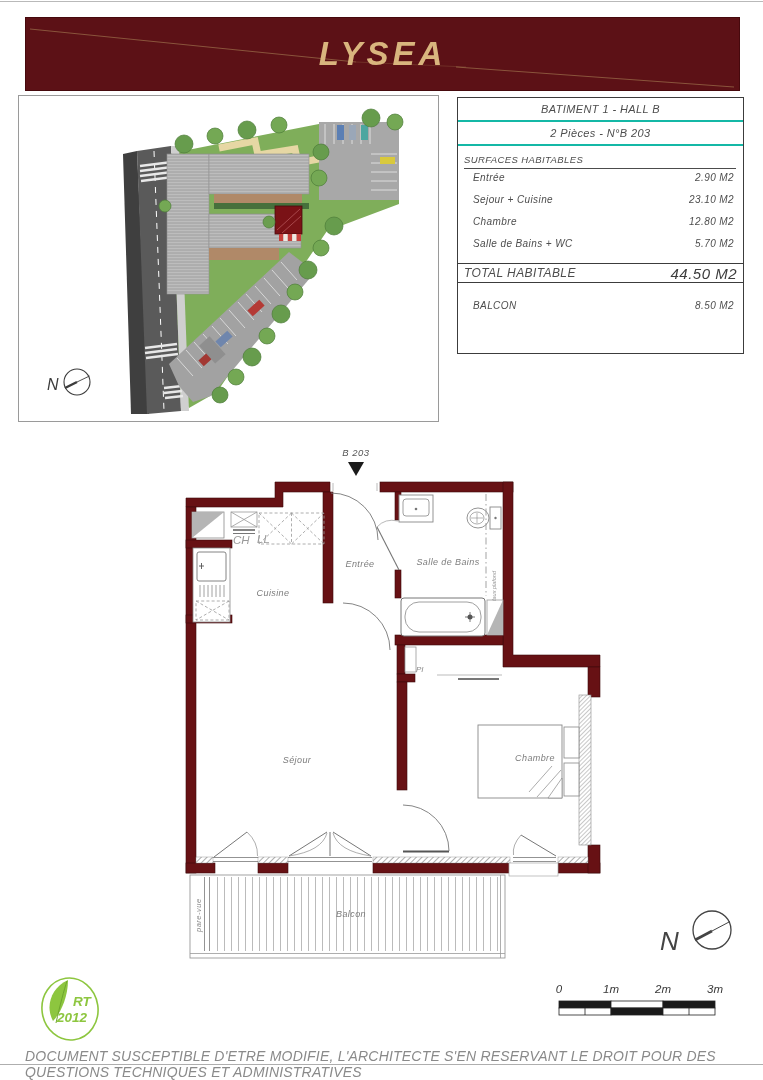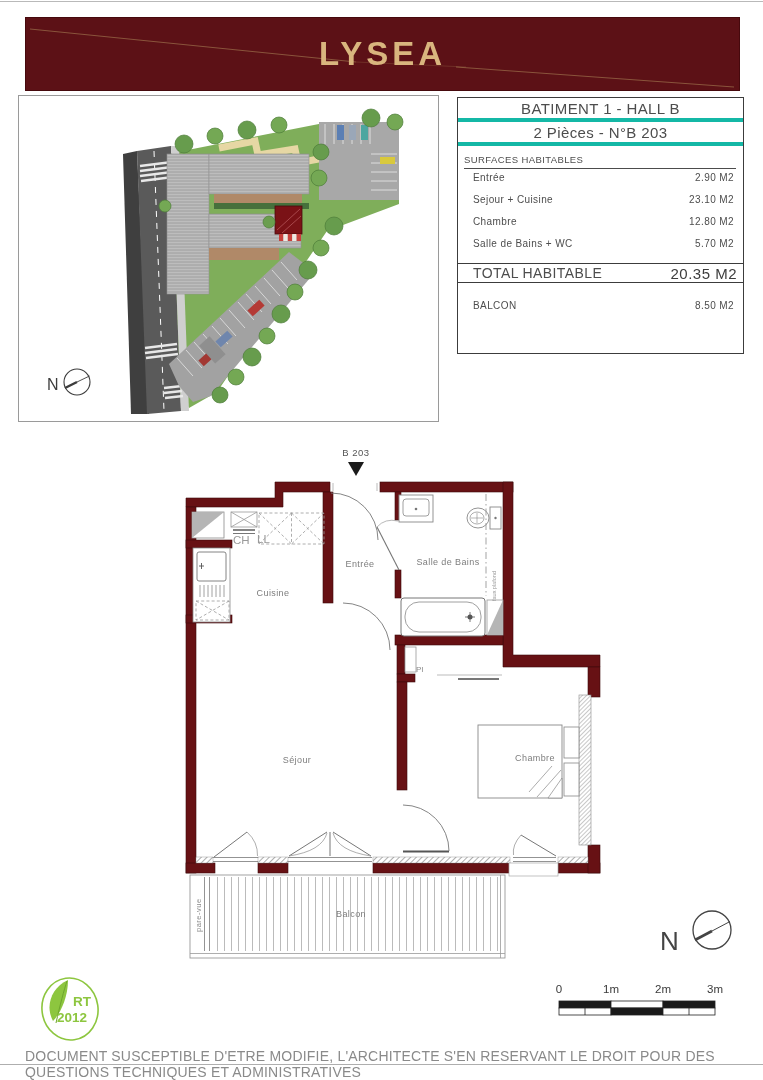"LYSEA" .page { font-style: none -> italic }
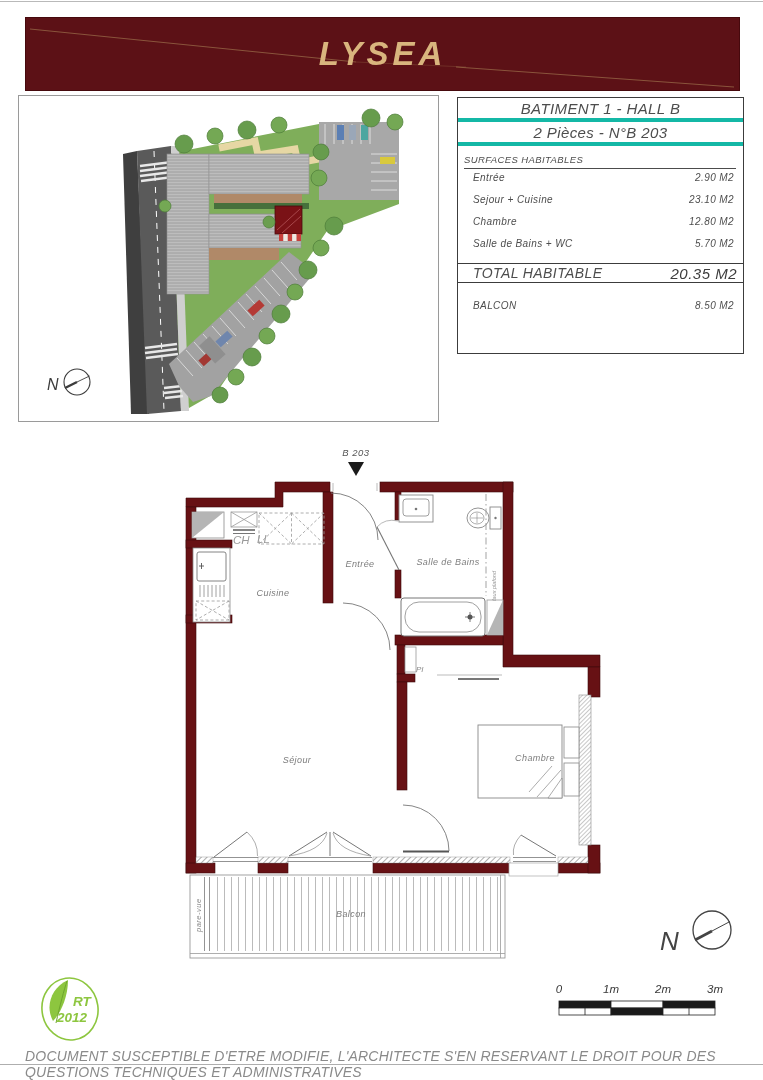"BATIMENT 1 - HALL B" .infotable .hrow { border-bottom: 4px solid #14b8a6 -> 2px solid #14b8a6; font-size: 15px -> 11px }
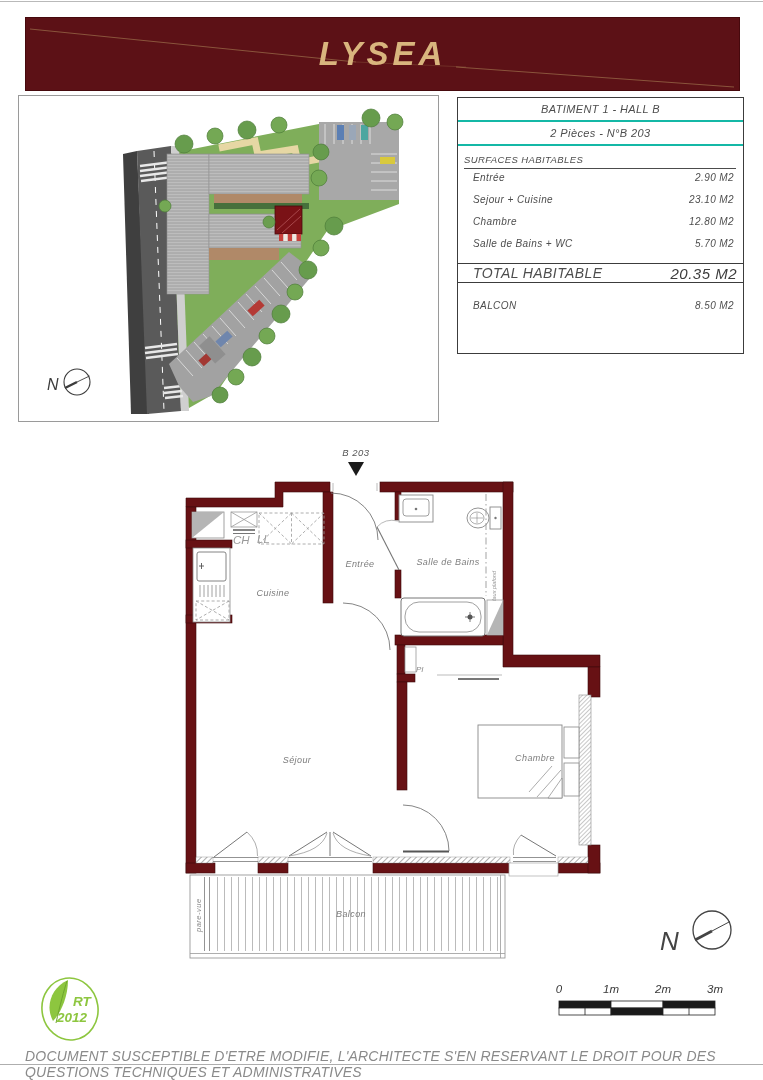"TOTAL HABITABLE" .infotable .trow .lab { font-size: 14px -> 12px; margin-left: 9px -> none }
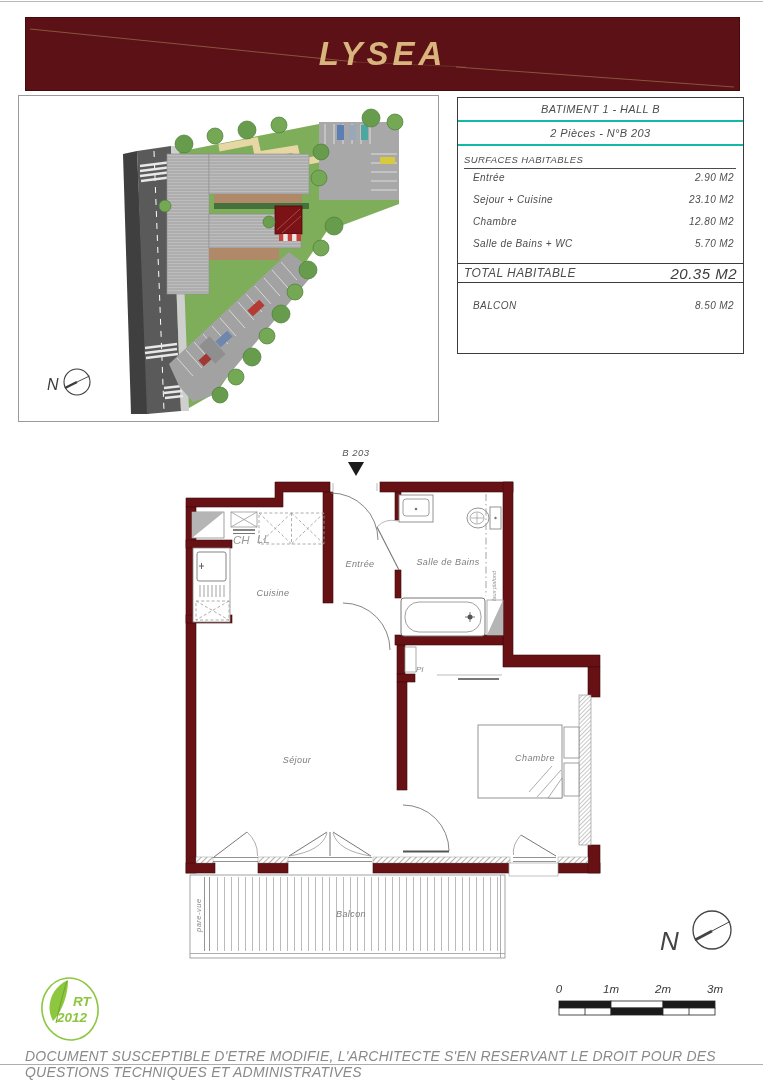"20.35 M2" span.val { text: 20.35 -> 44.50 }
